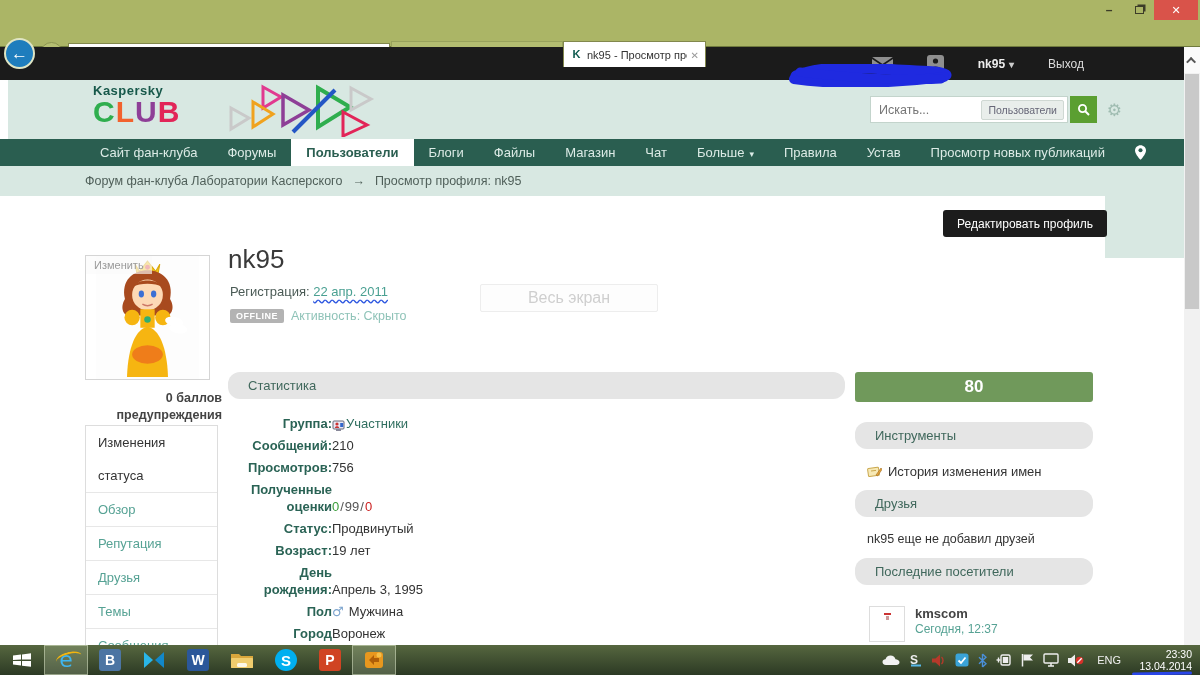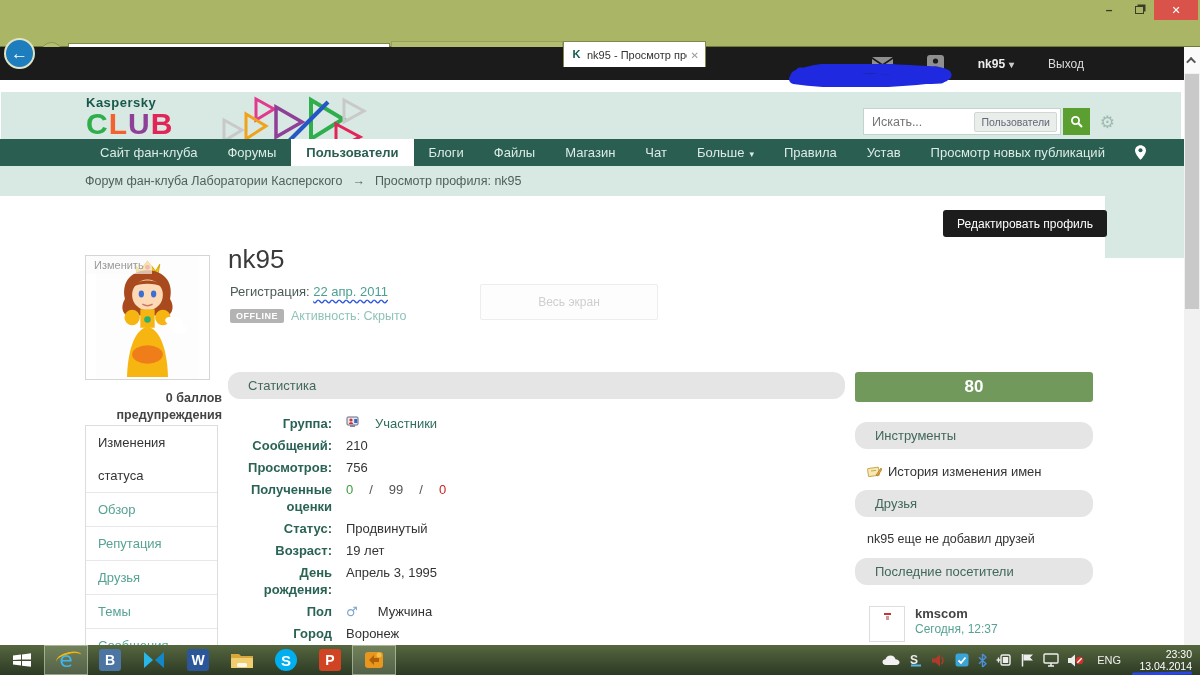"Kaspersky" .siteheader { left: 1px -> 8px; margin-top: 12px -> none }
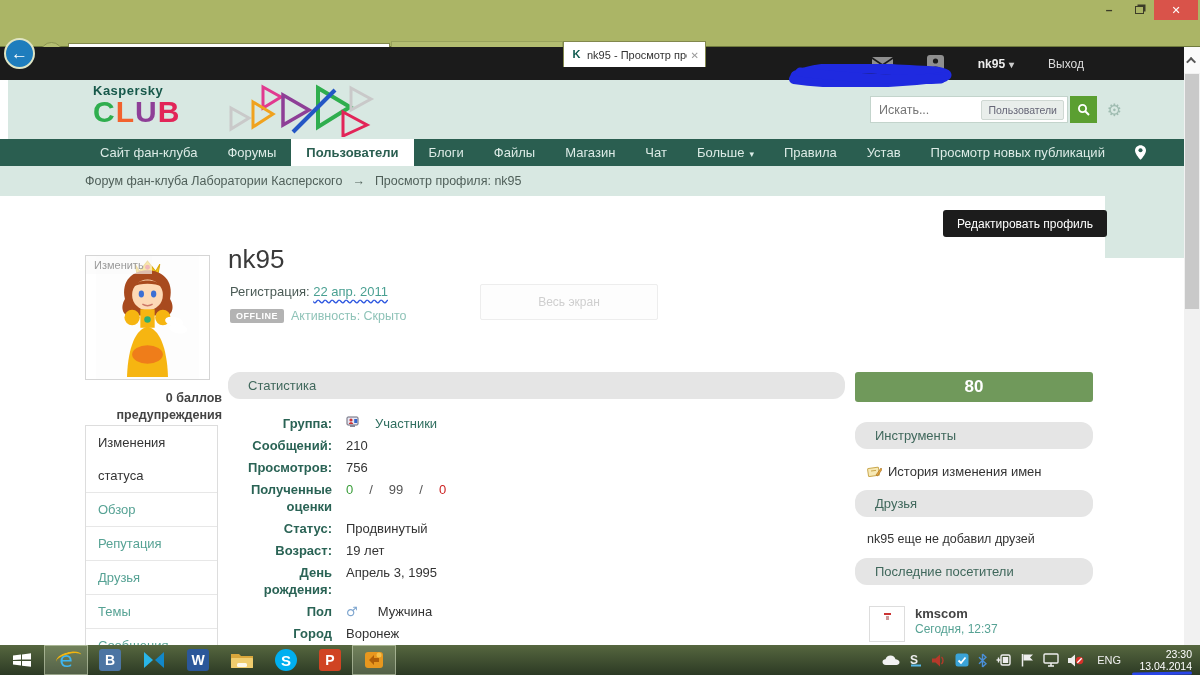"Весь экран" .ghost-btn { font-size: 12px -> 16px; height: 36px -> 28px }
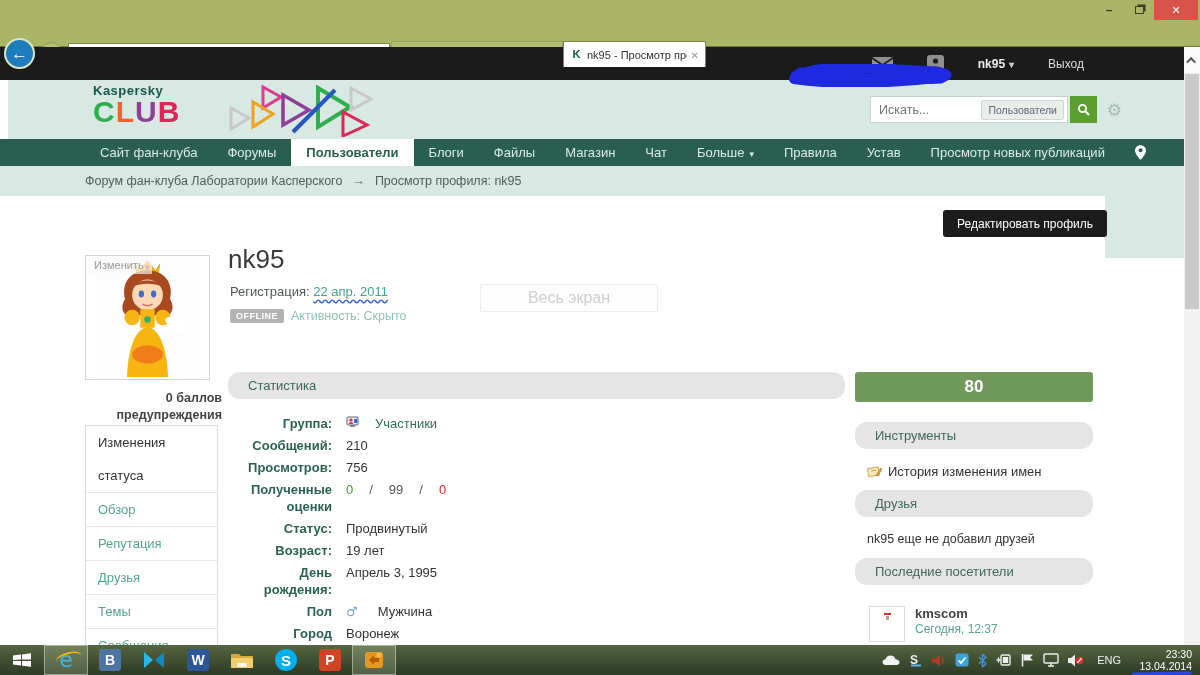"Участники" .sval { align-items: flex-start -> flex-end; gap: 16px -> 1px; margin-left: 14px -> none }
